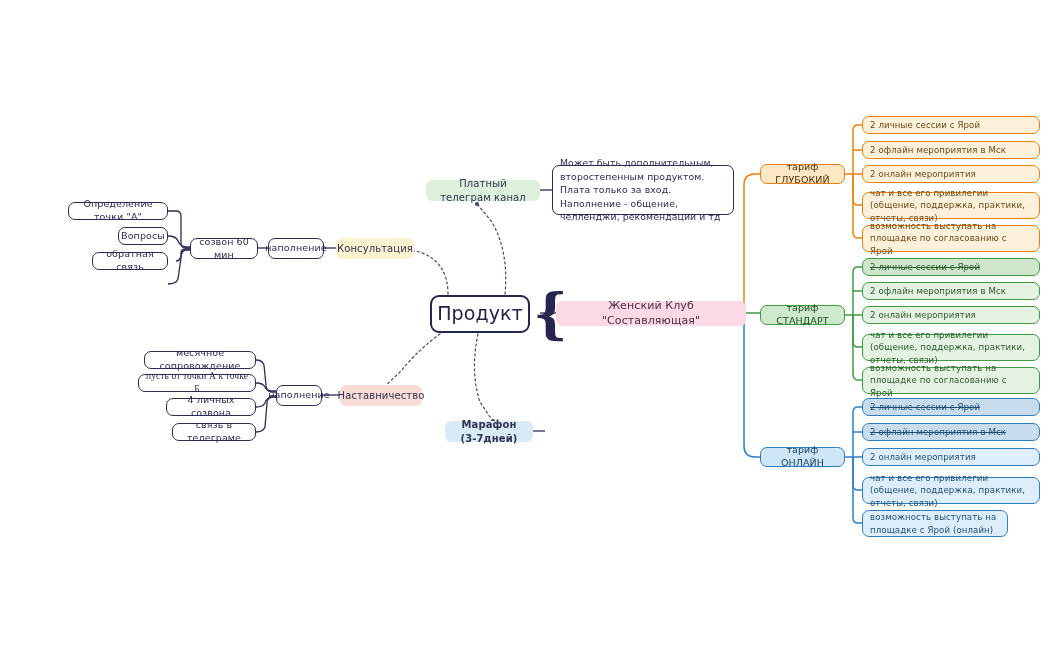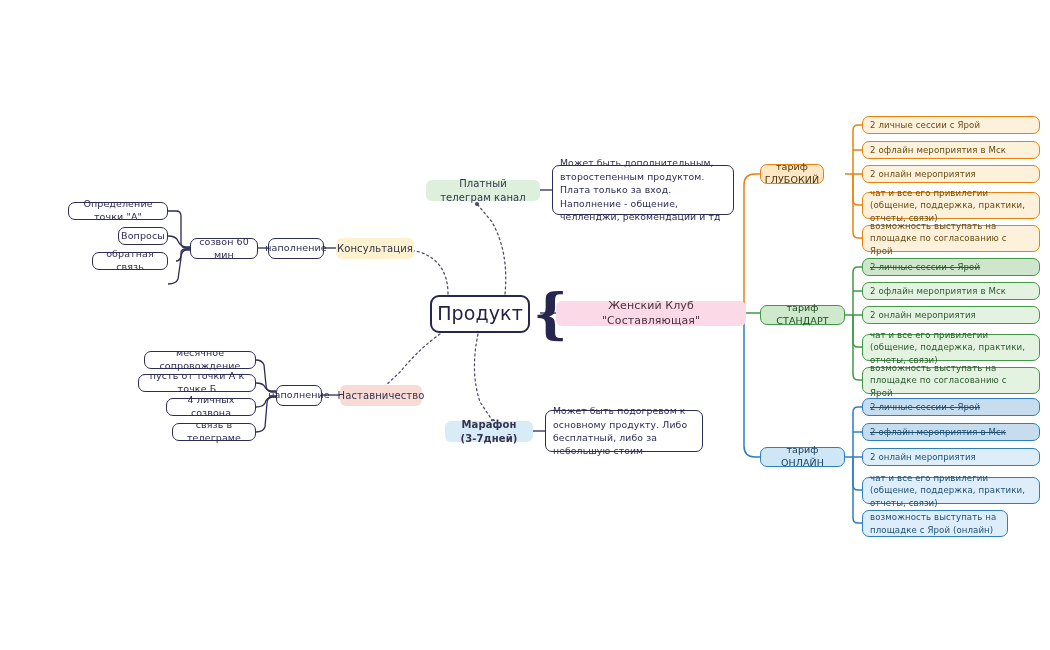"тариф ГЛУБОКИЙ" div.node { width: 64px -> 85px }
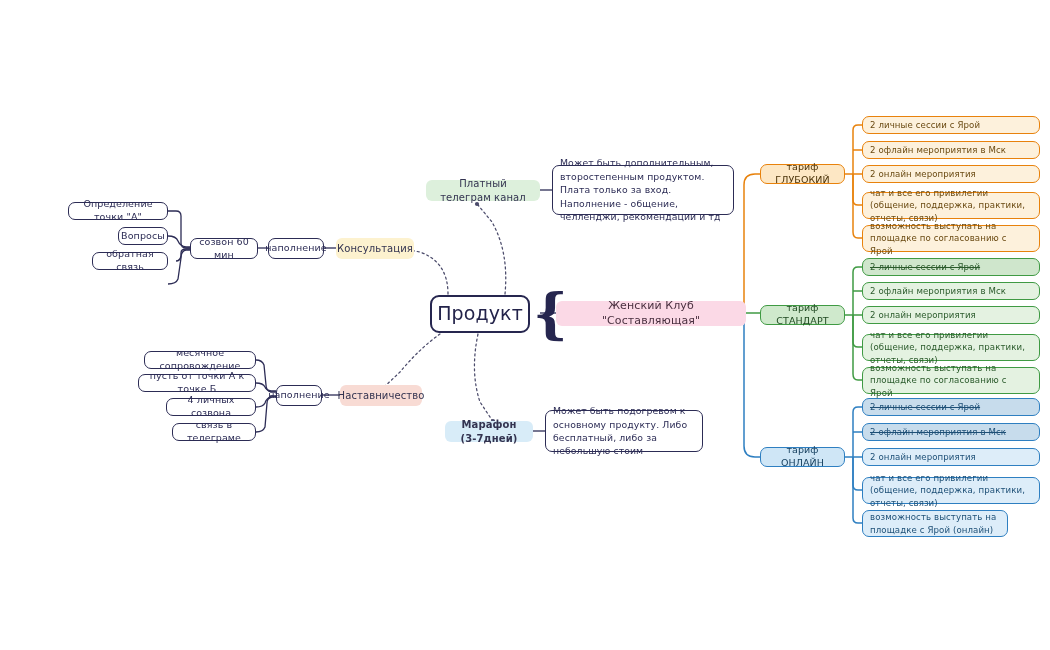"пусть от точки А к" div.node { font-family: none -> Liberation Serif, serif }
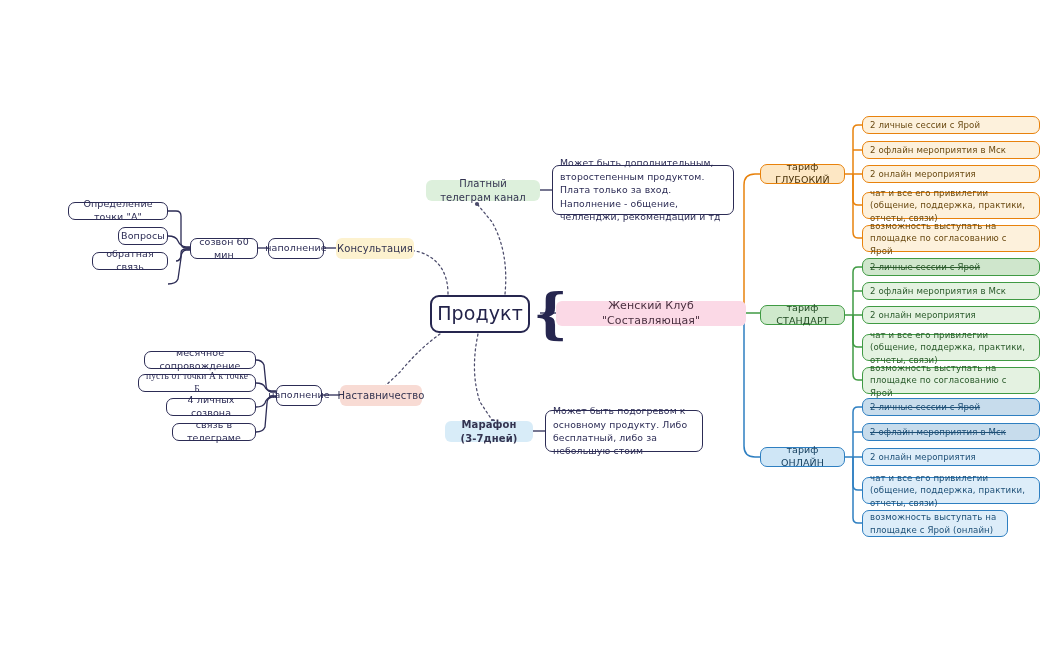"Может быть подогревом к основному" div.node { html: <div> <span>Может быть подогревом к основному продукту. Либо бесплатный, либо за небольшую стоим</span> </div> -> none }
